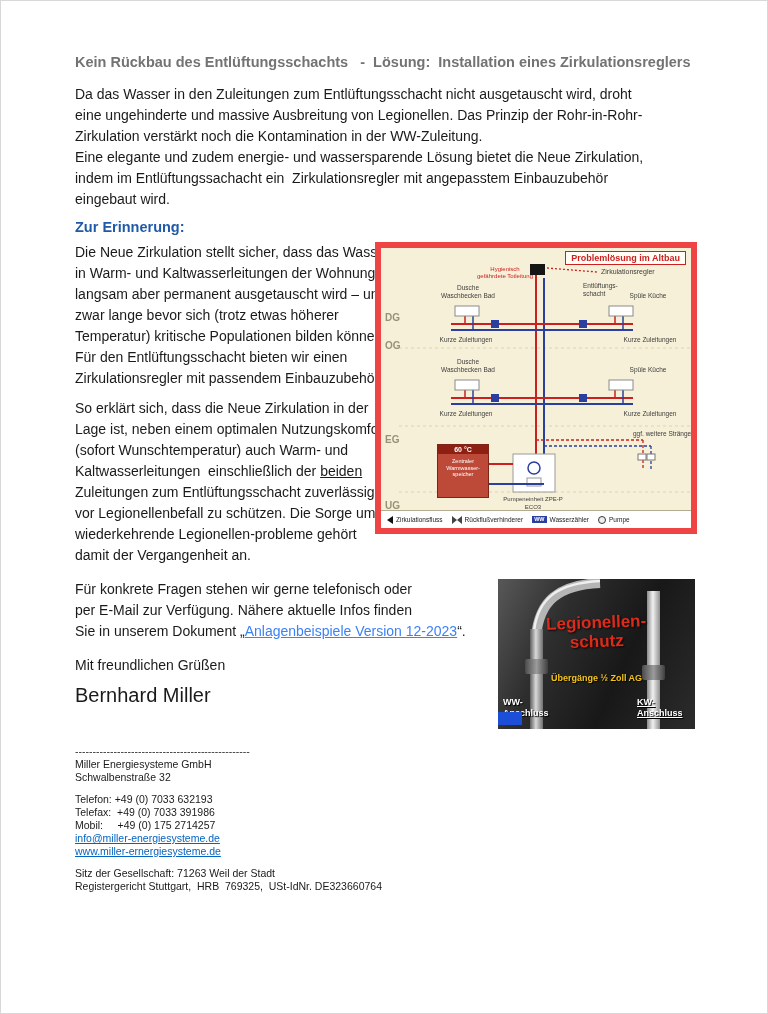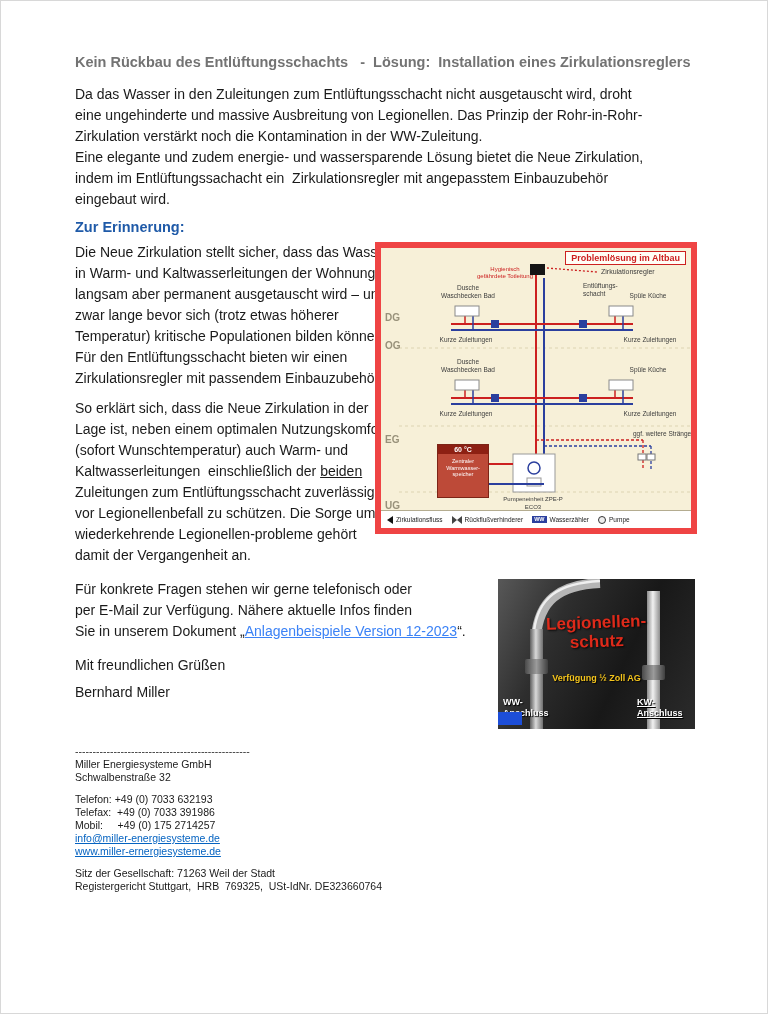"Verfügung ½ Zoll AG" div.photo-sub { text: Verfügung -> Übergänge }
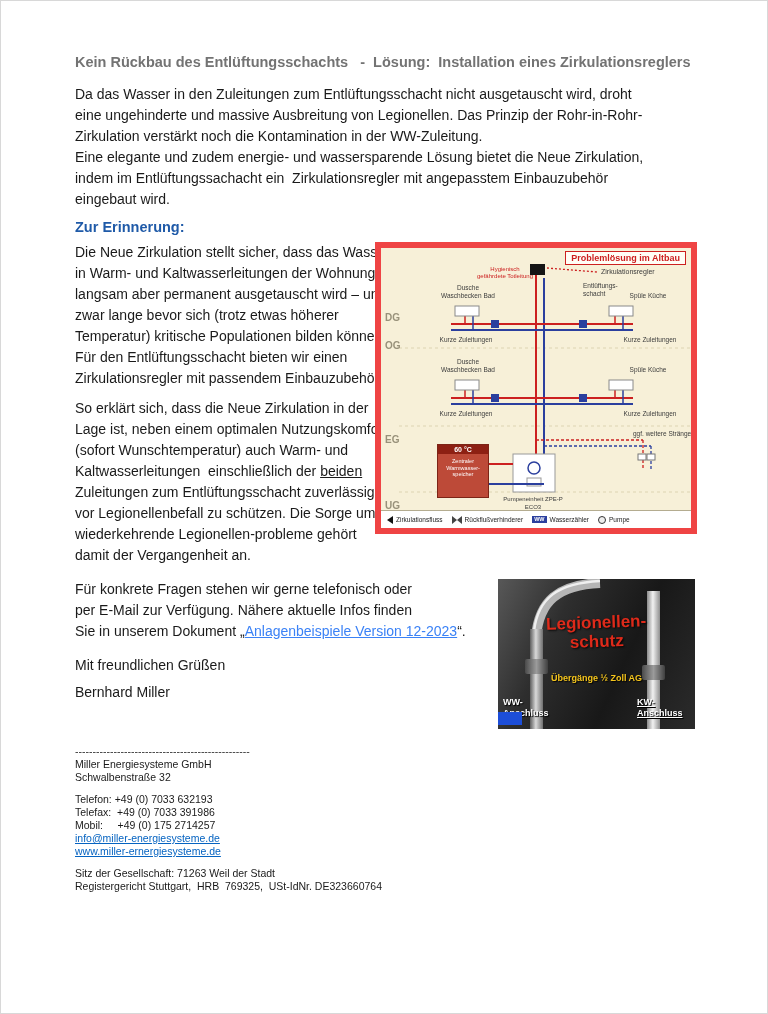"Bernhard Miller" .sig-name { font-size: 14px -> 20px }
